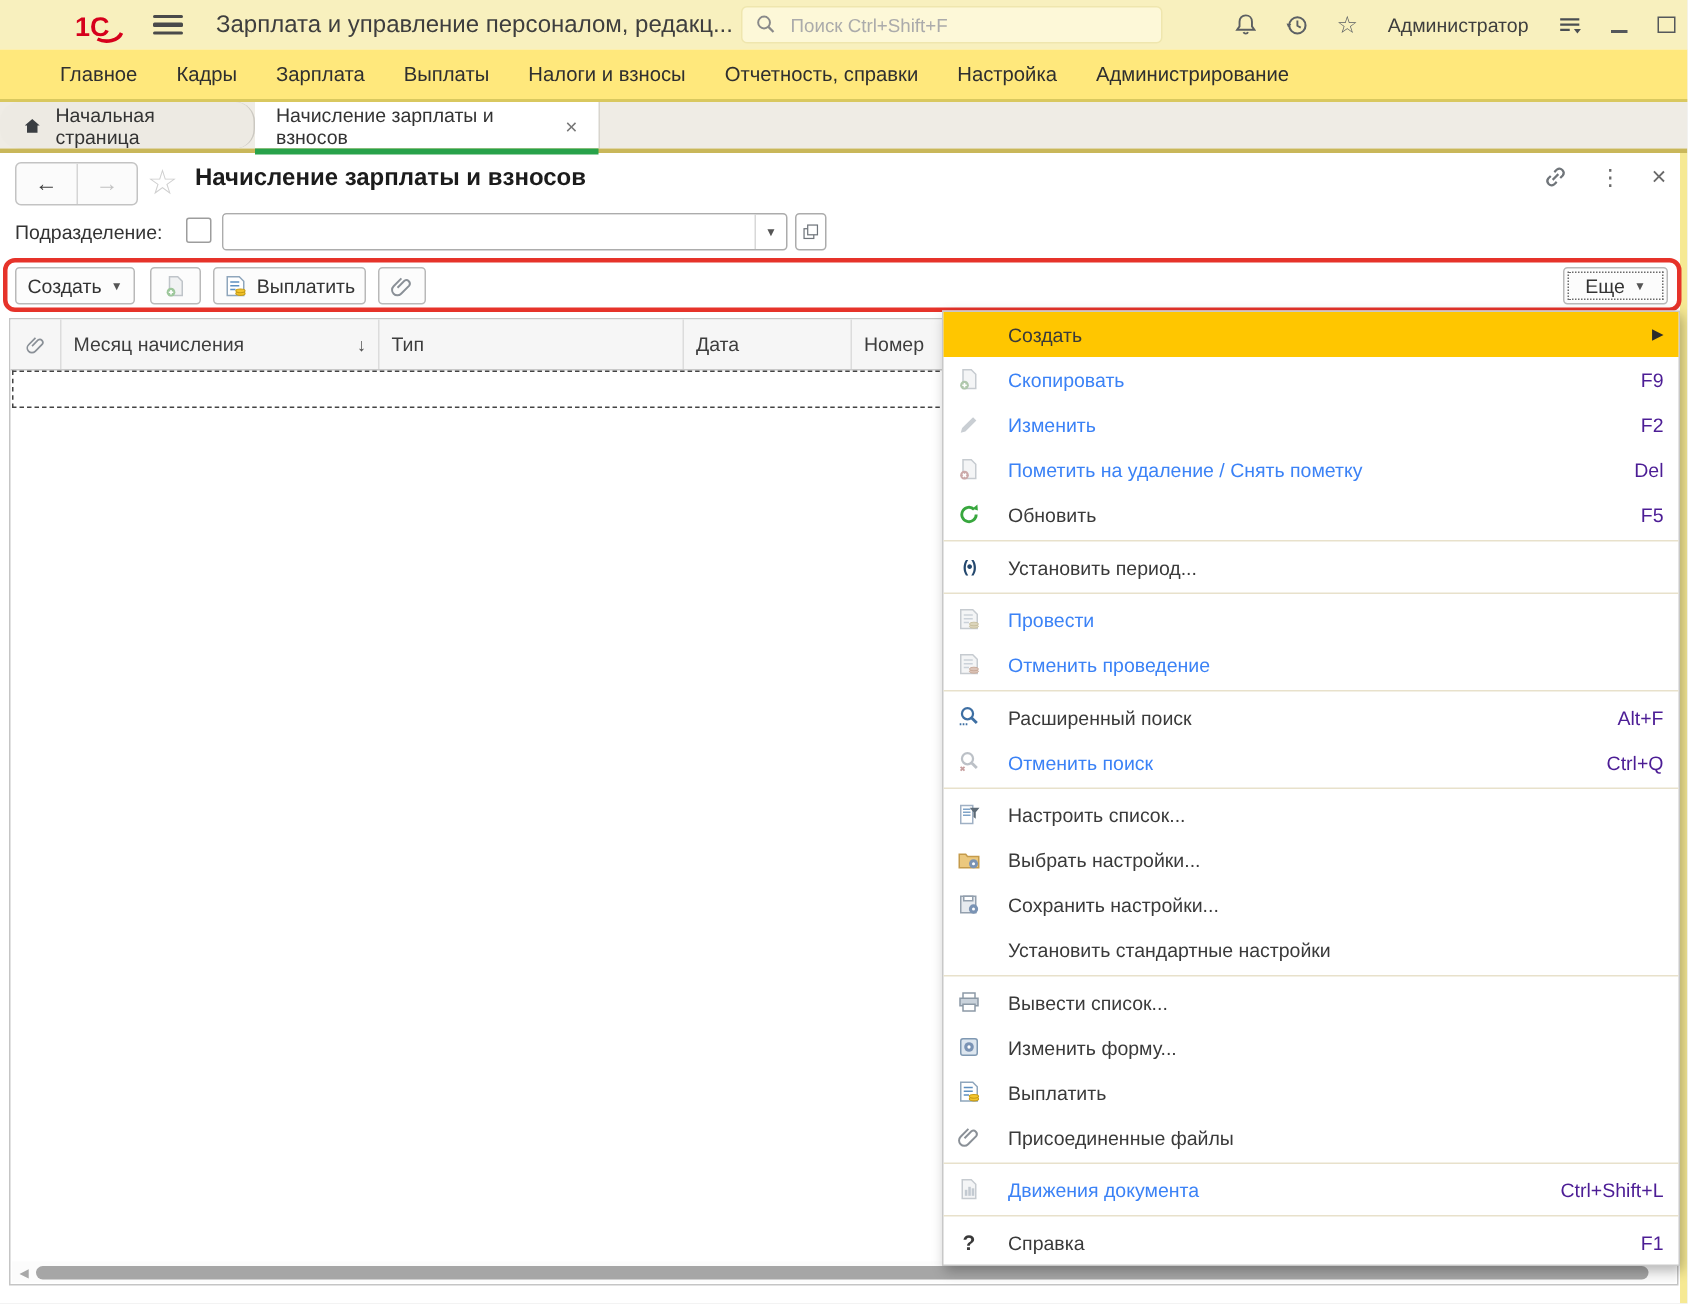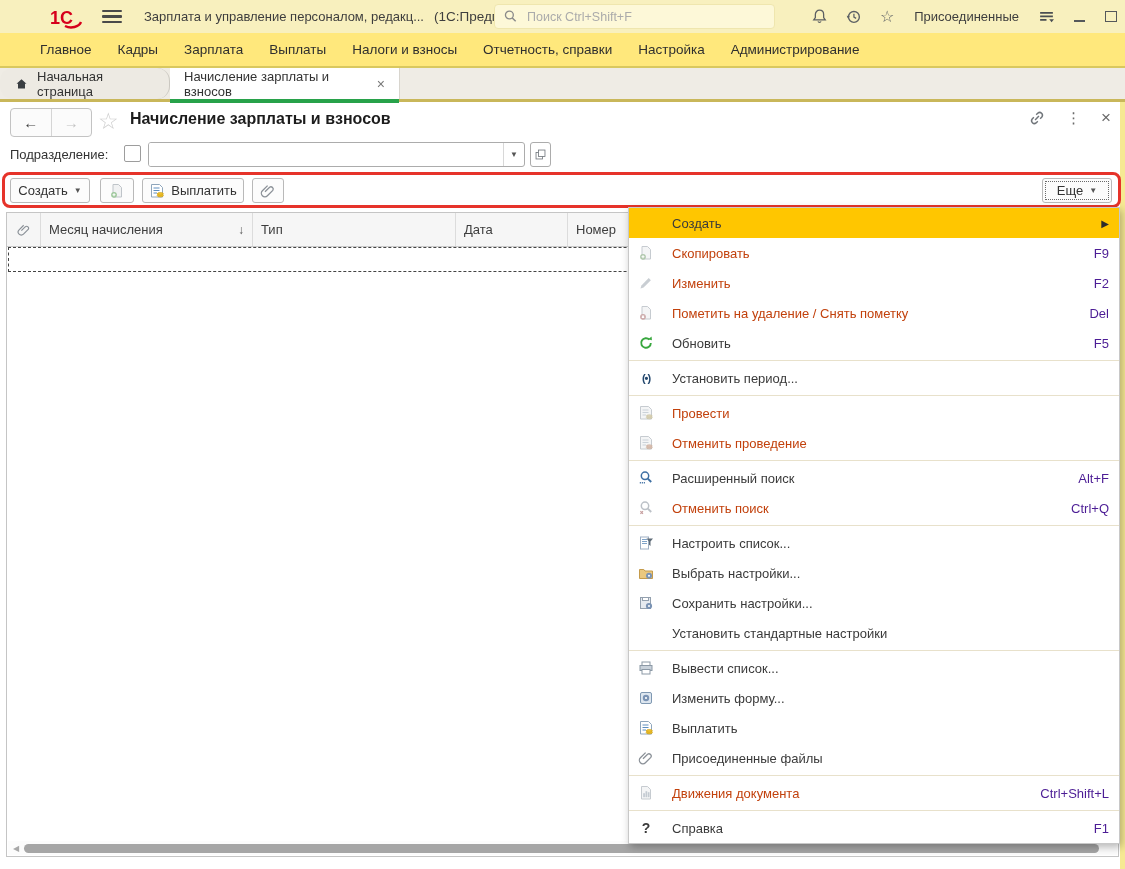"Зарплата и управление персоналом," #tb-title { font-size: 13px -> 16px }
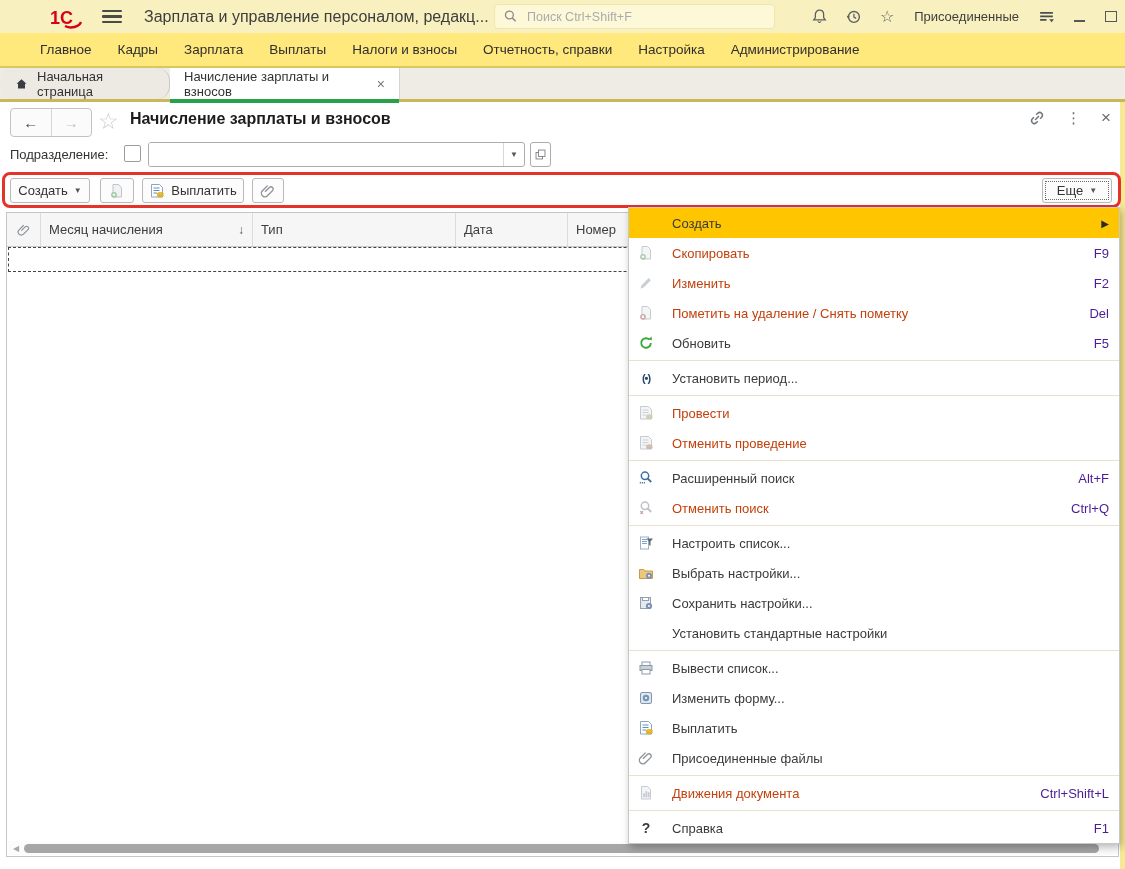"Присоединенные" span { text: Присоединенные -> Администратор }
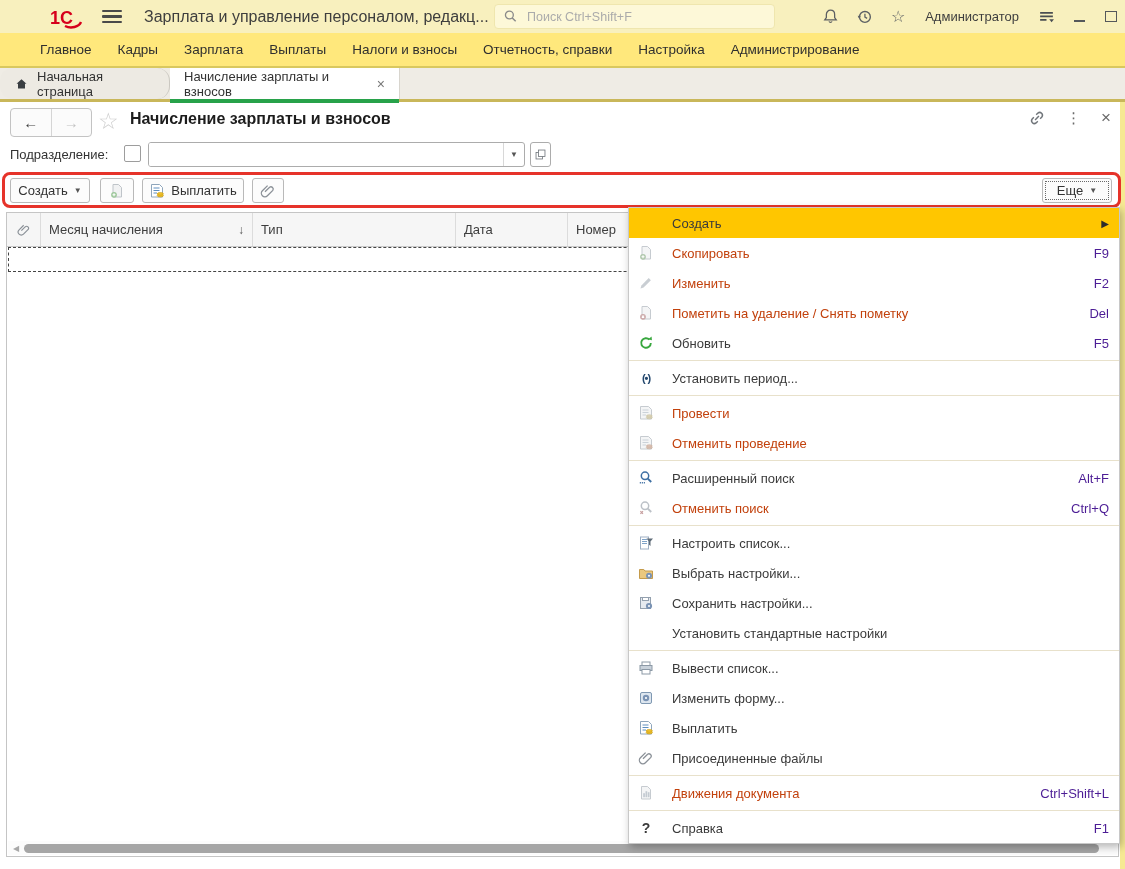"Скопировать" .mi.dis .mil { color: #c2410c -> #3b82f6 }
